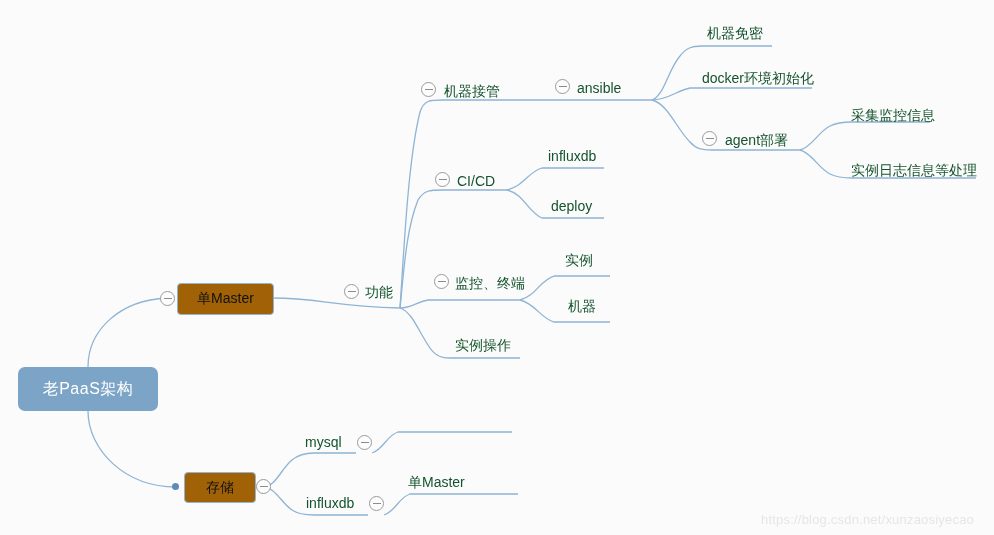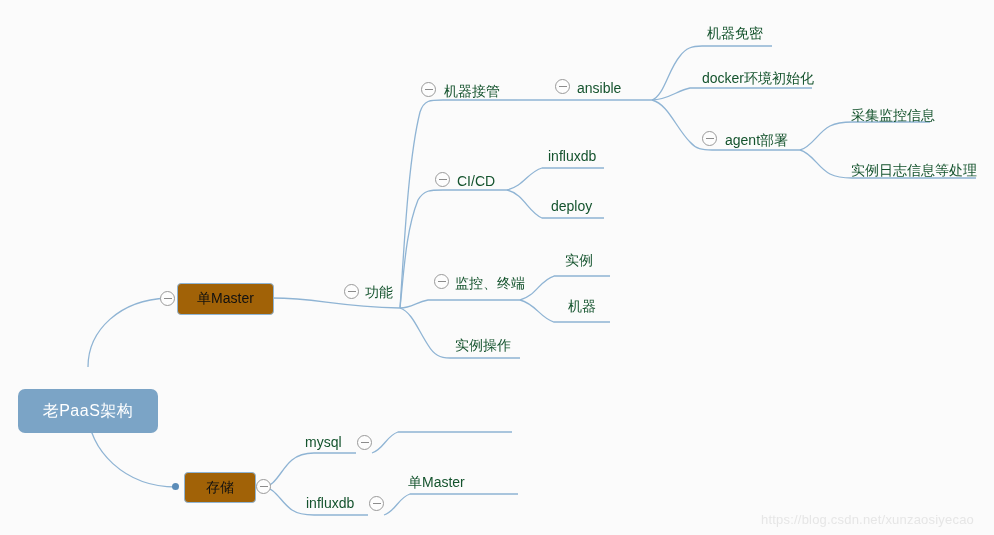"老PaaS架构" .root { top: 389px -> 367px }
